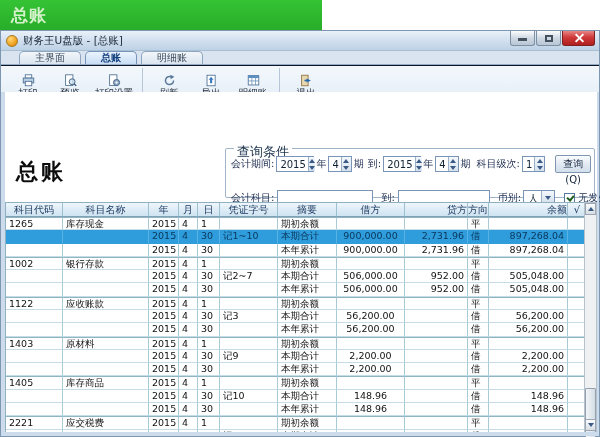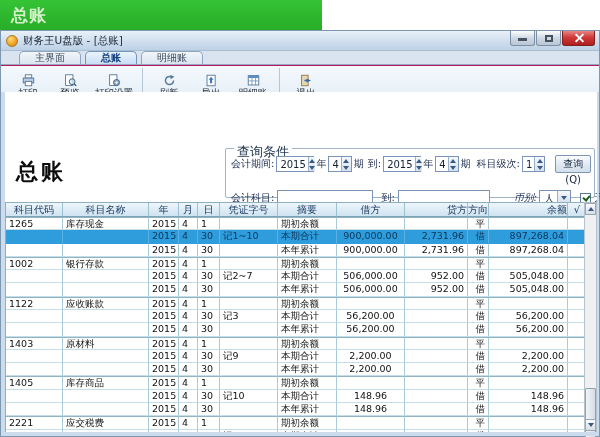"财务王U盘版 - [总账]" .window { background: #be185d -> #0f172a }
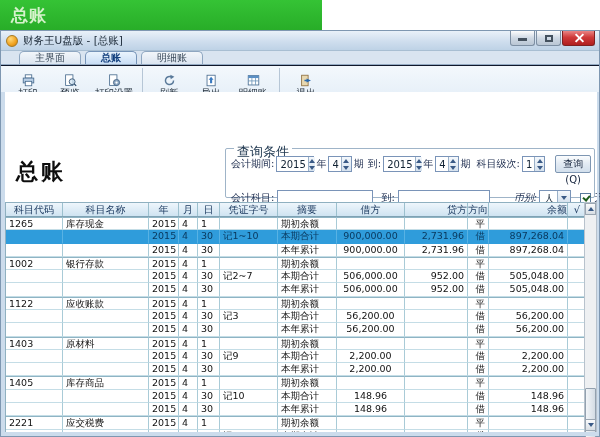"币别:" span.q-label { font-style: italic -> none; margin-left: 21px -> 5px }
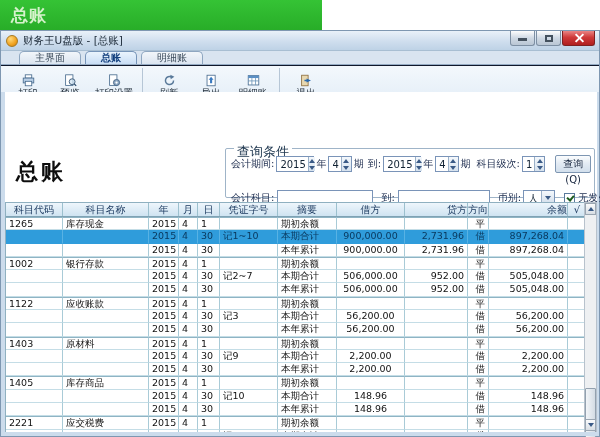"方向" .c9 { text-align: right -> left }
